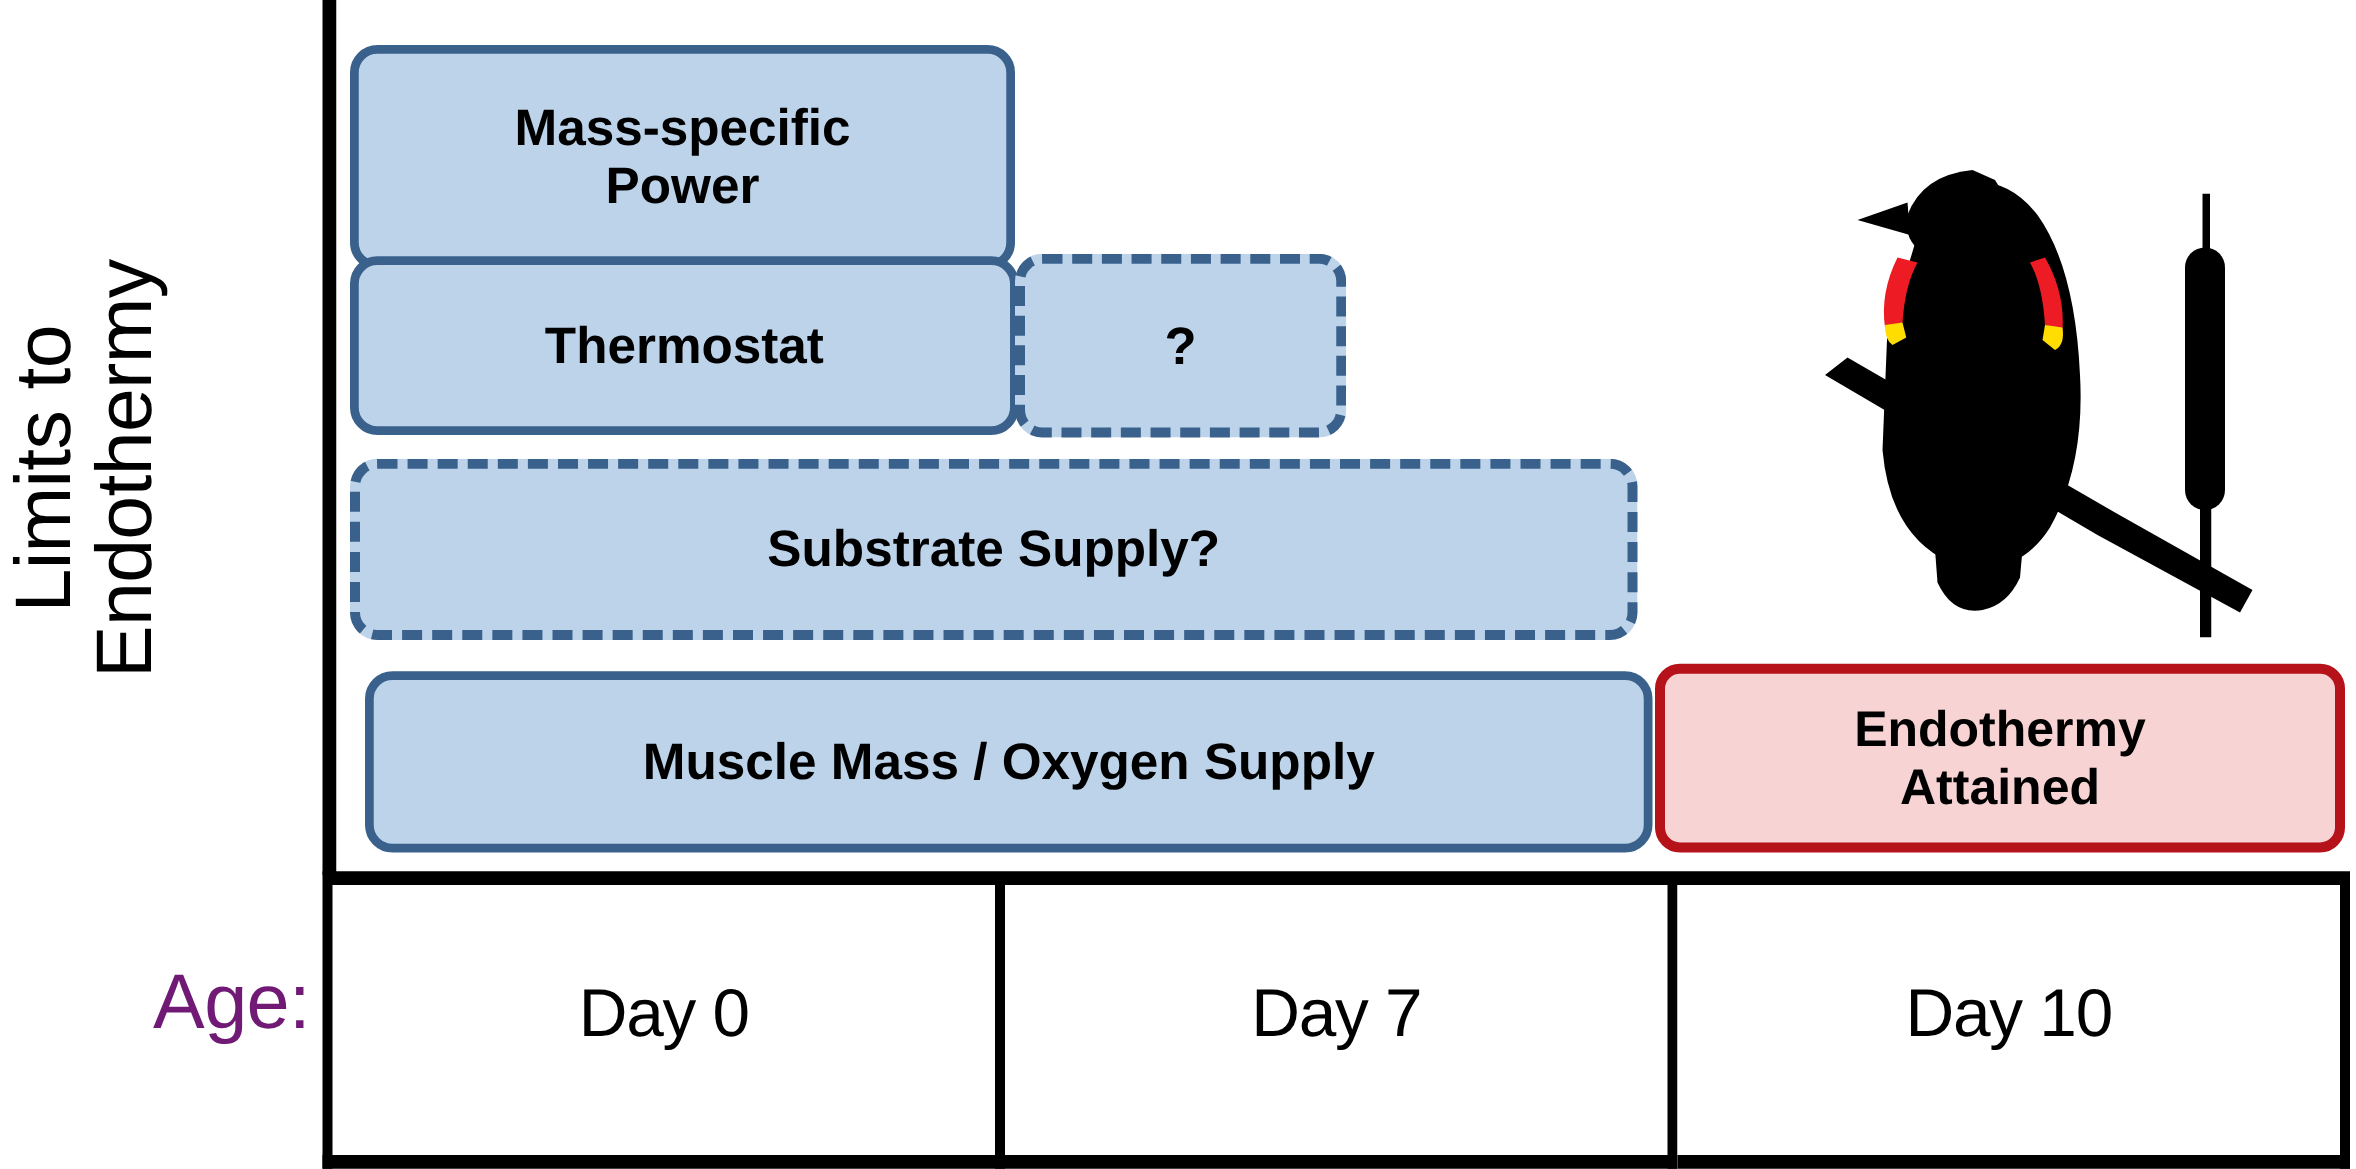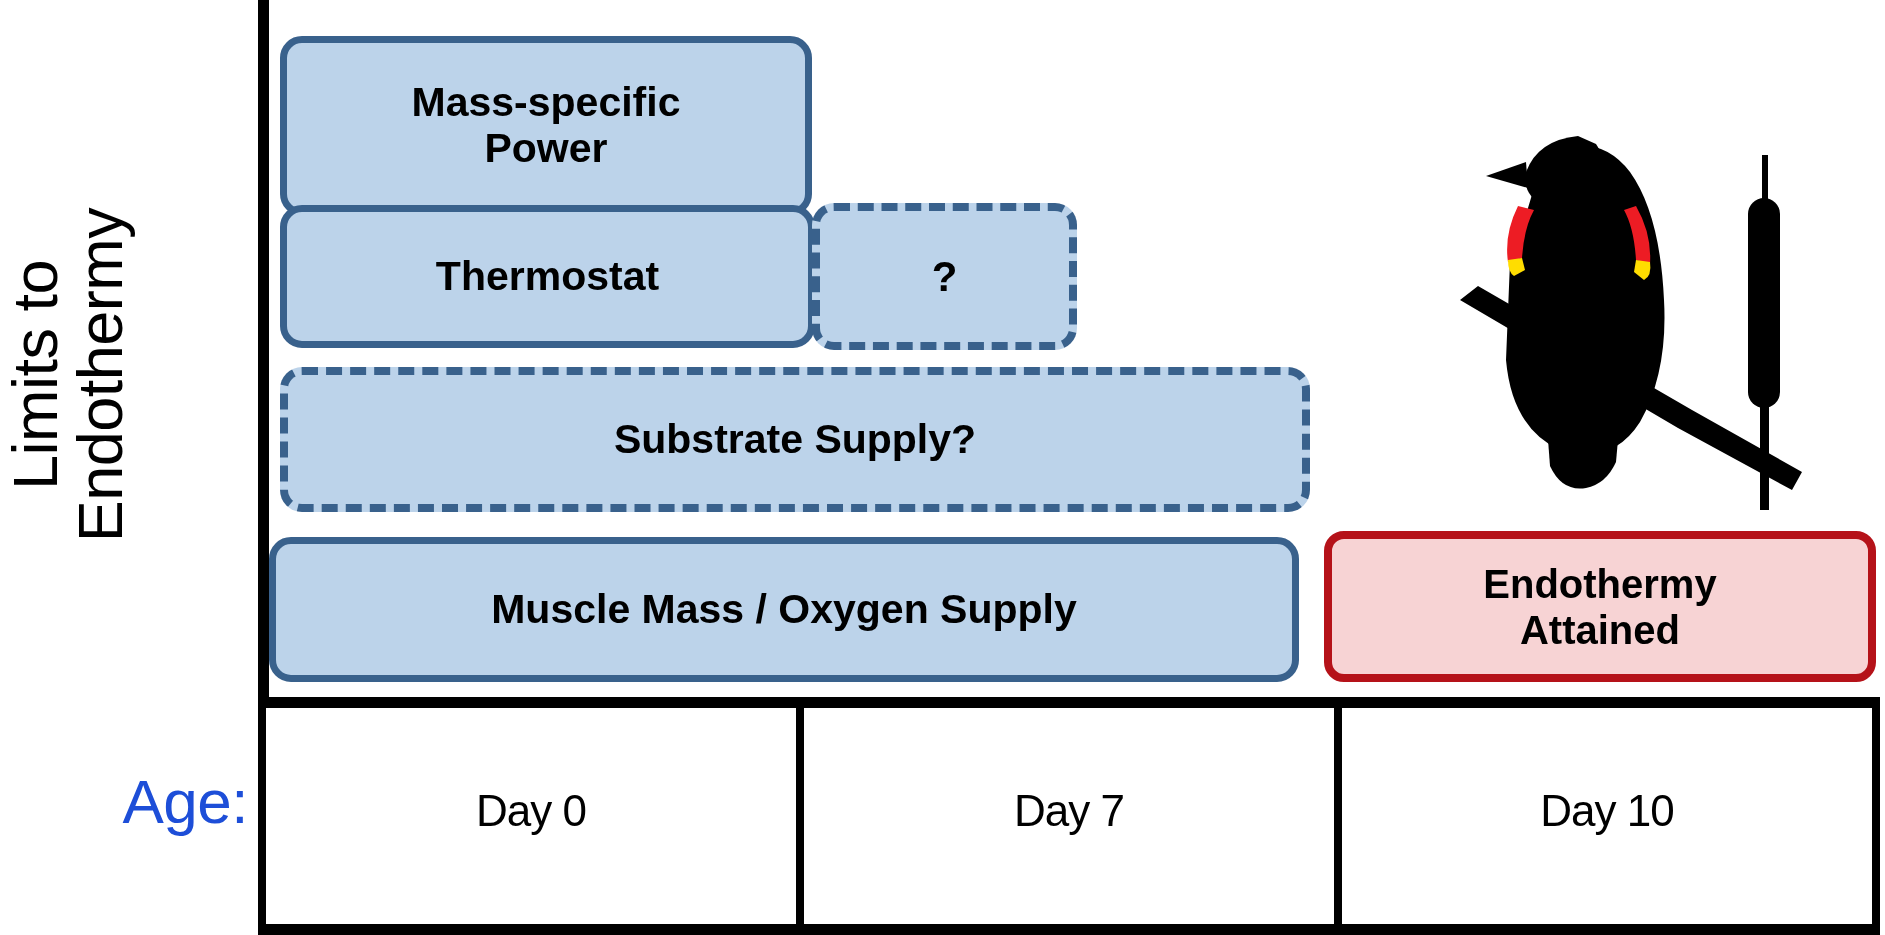"Muscle Mass / Oxygen Supply" #bar-muscle { left: 269px -> 292px }
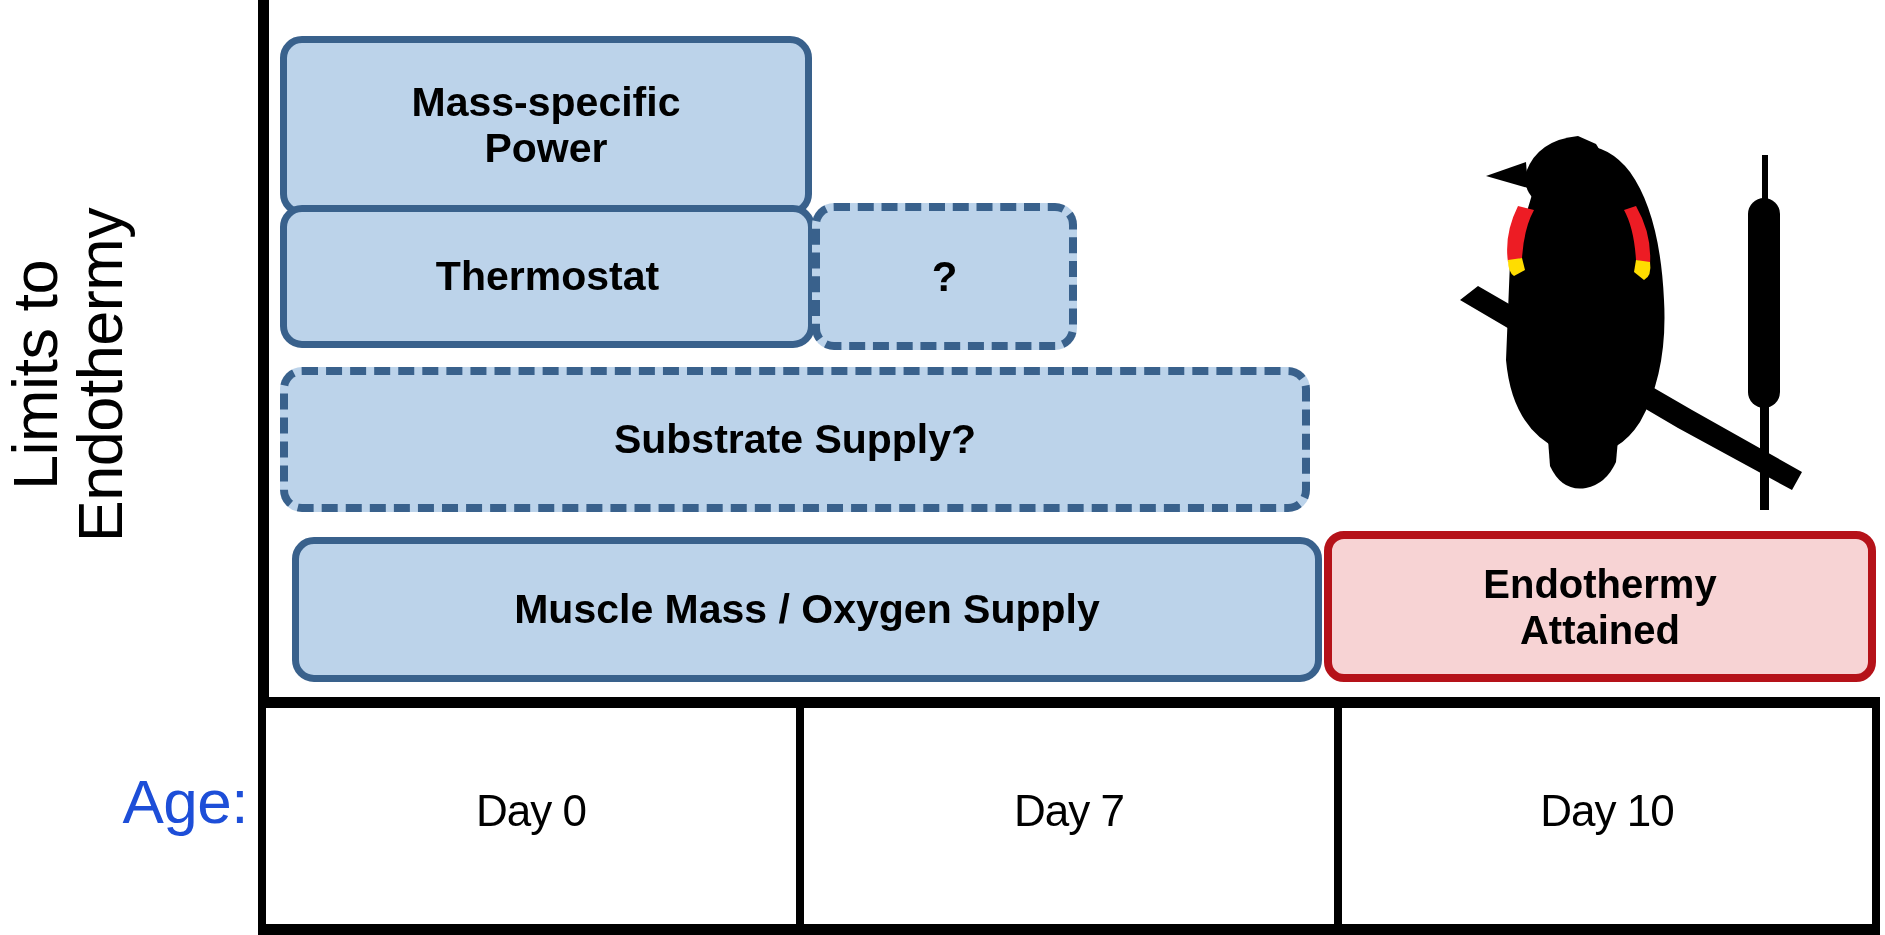"Age:" .age-label { color: #1d4ed8 -> #701a75 }
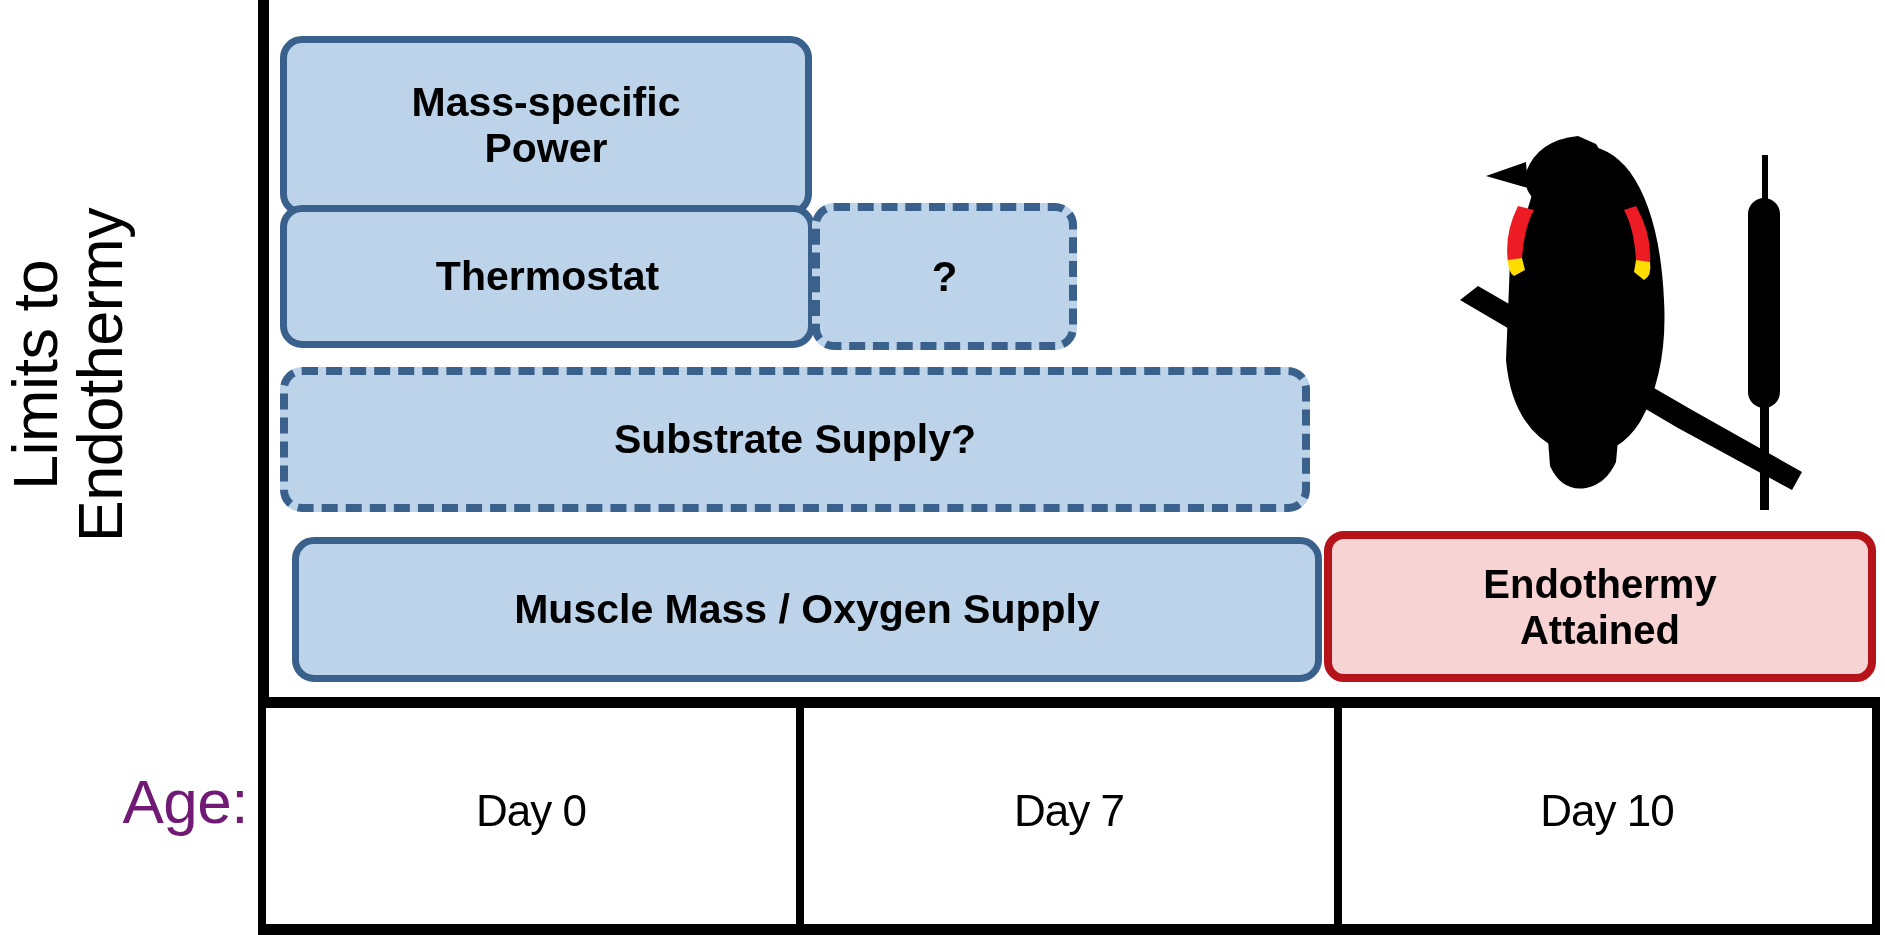"Day 0" .timeline-cell { font-size: 44px -> 54px }
